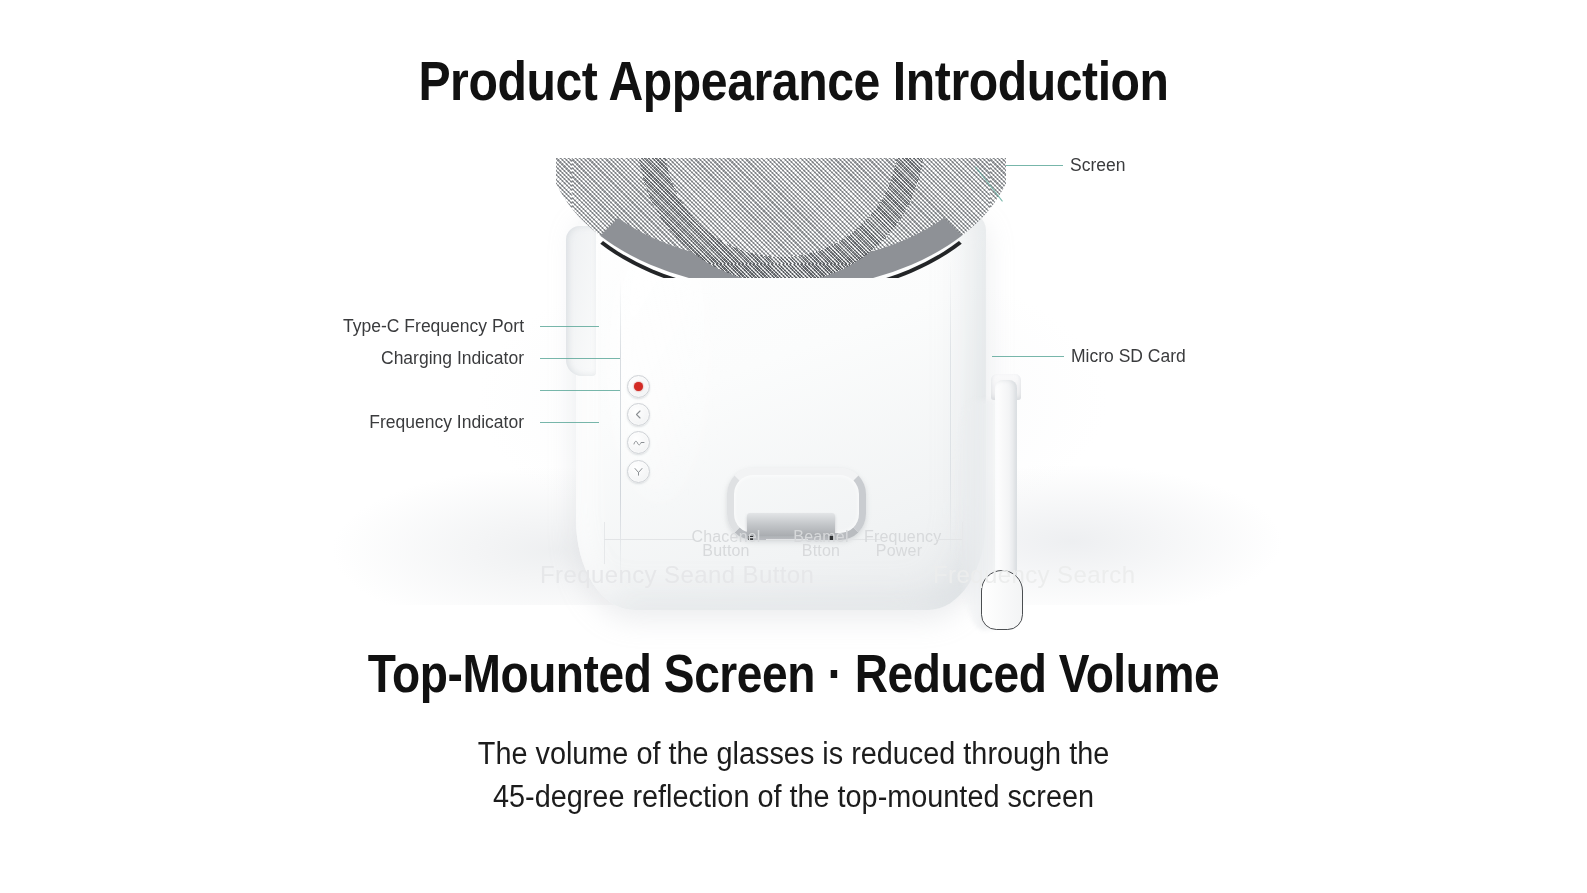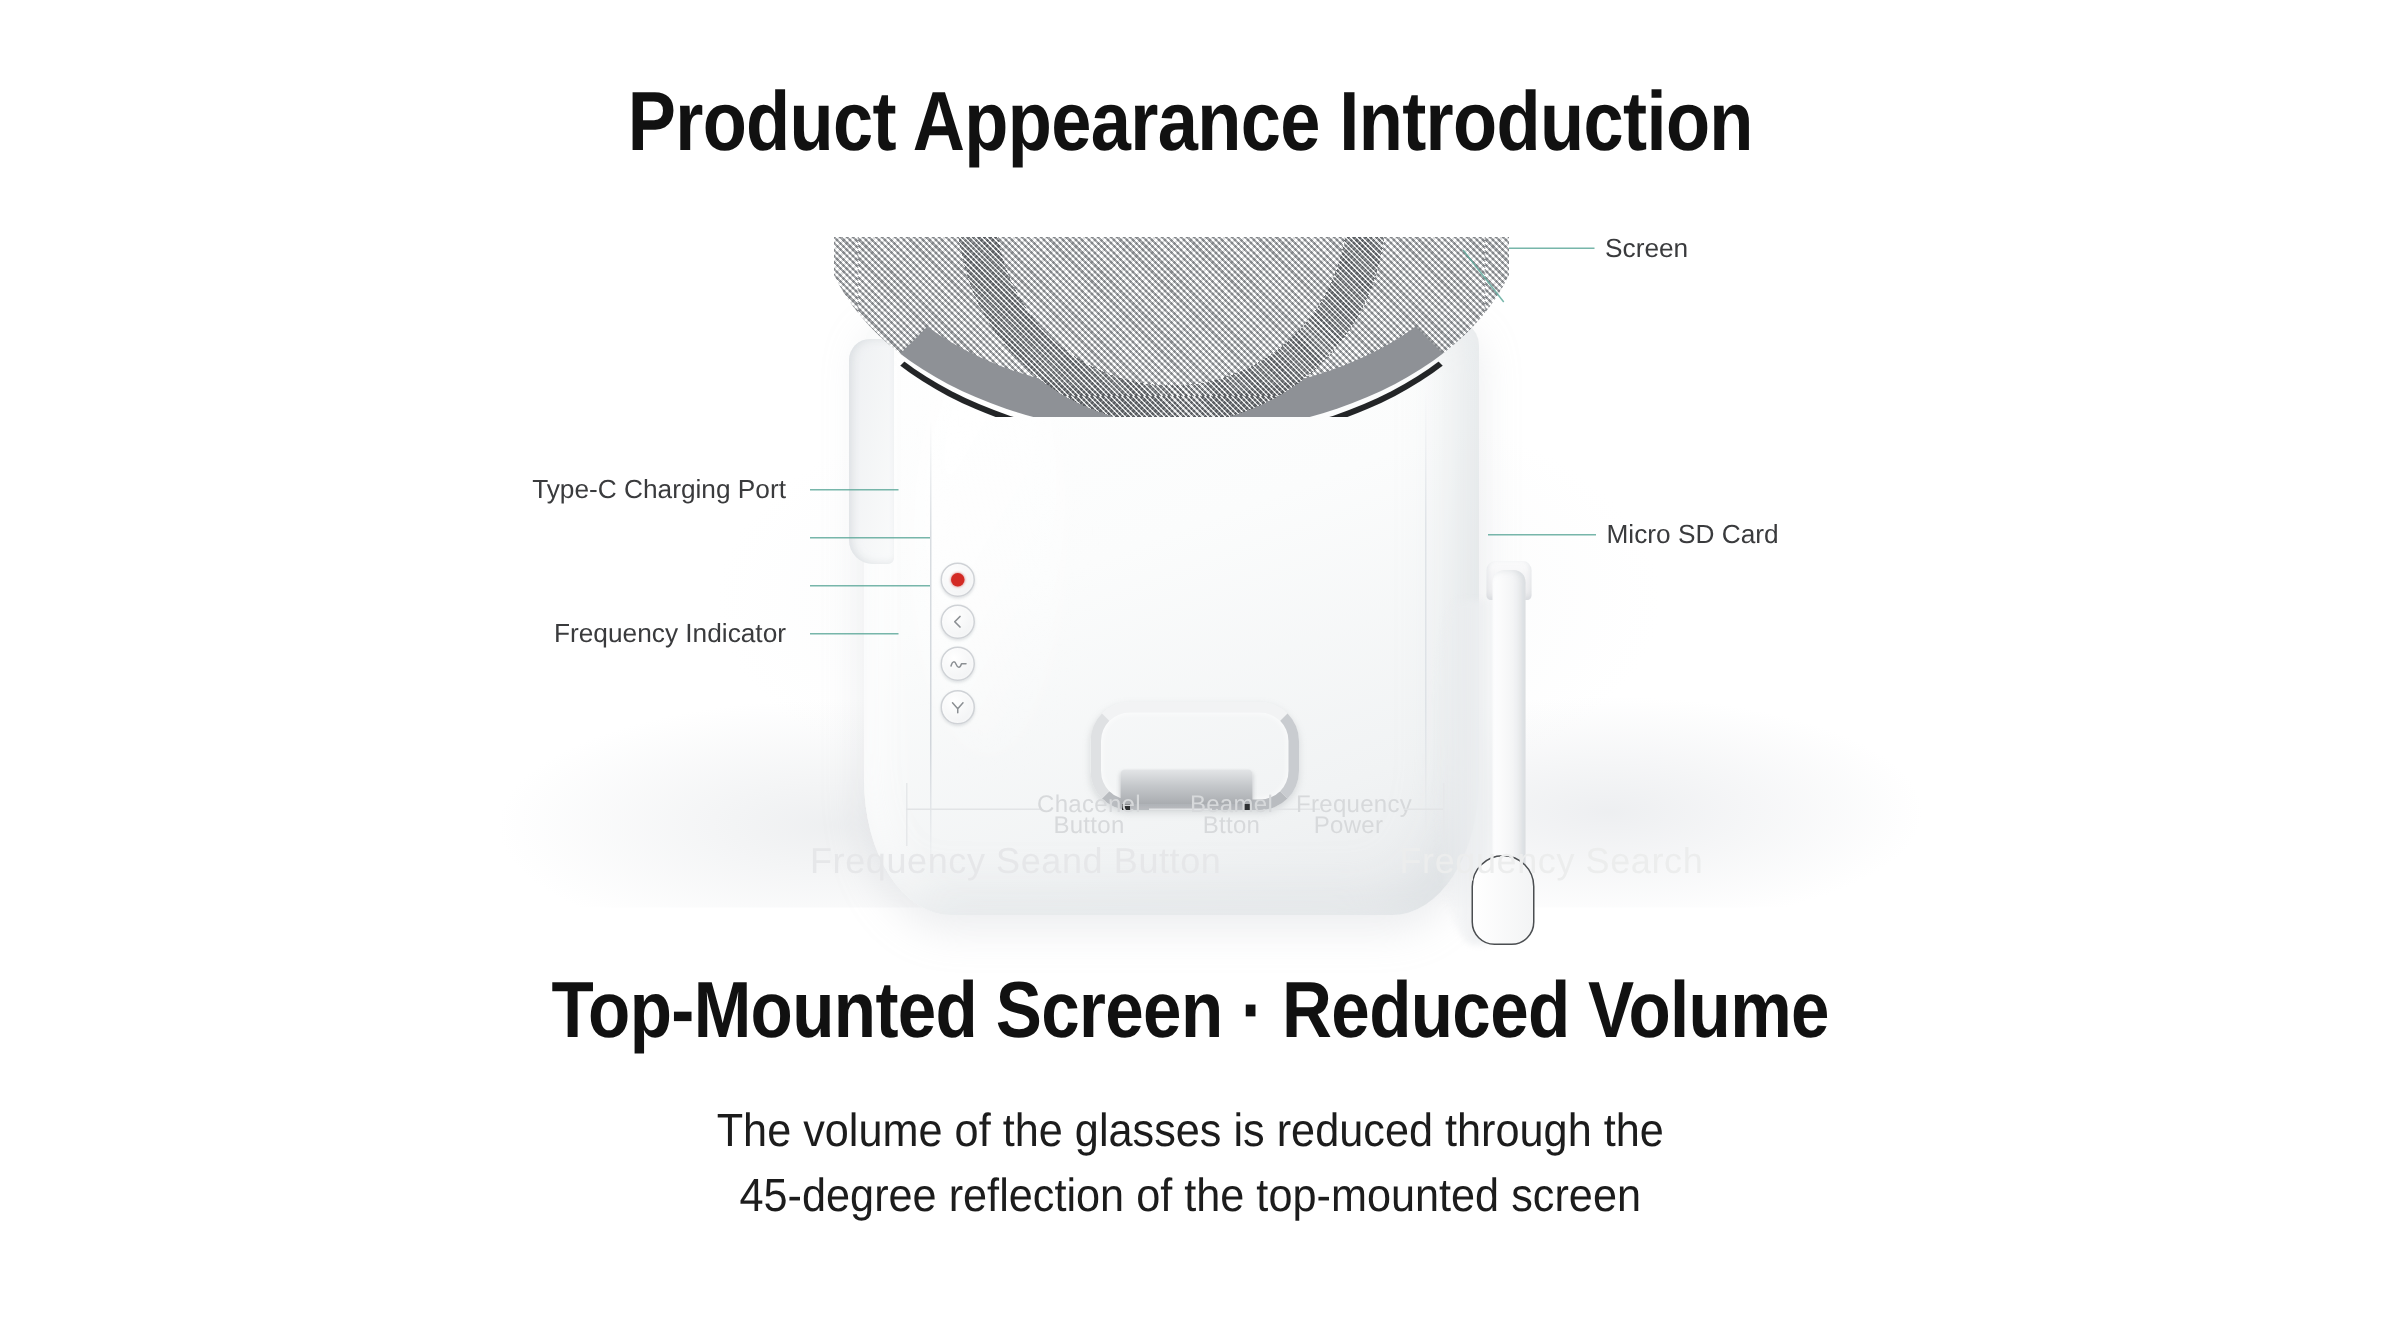"Type-C Charging Port" div.cal-label { text: Charging -> Frequency }
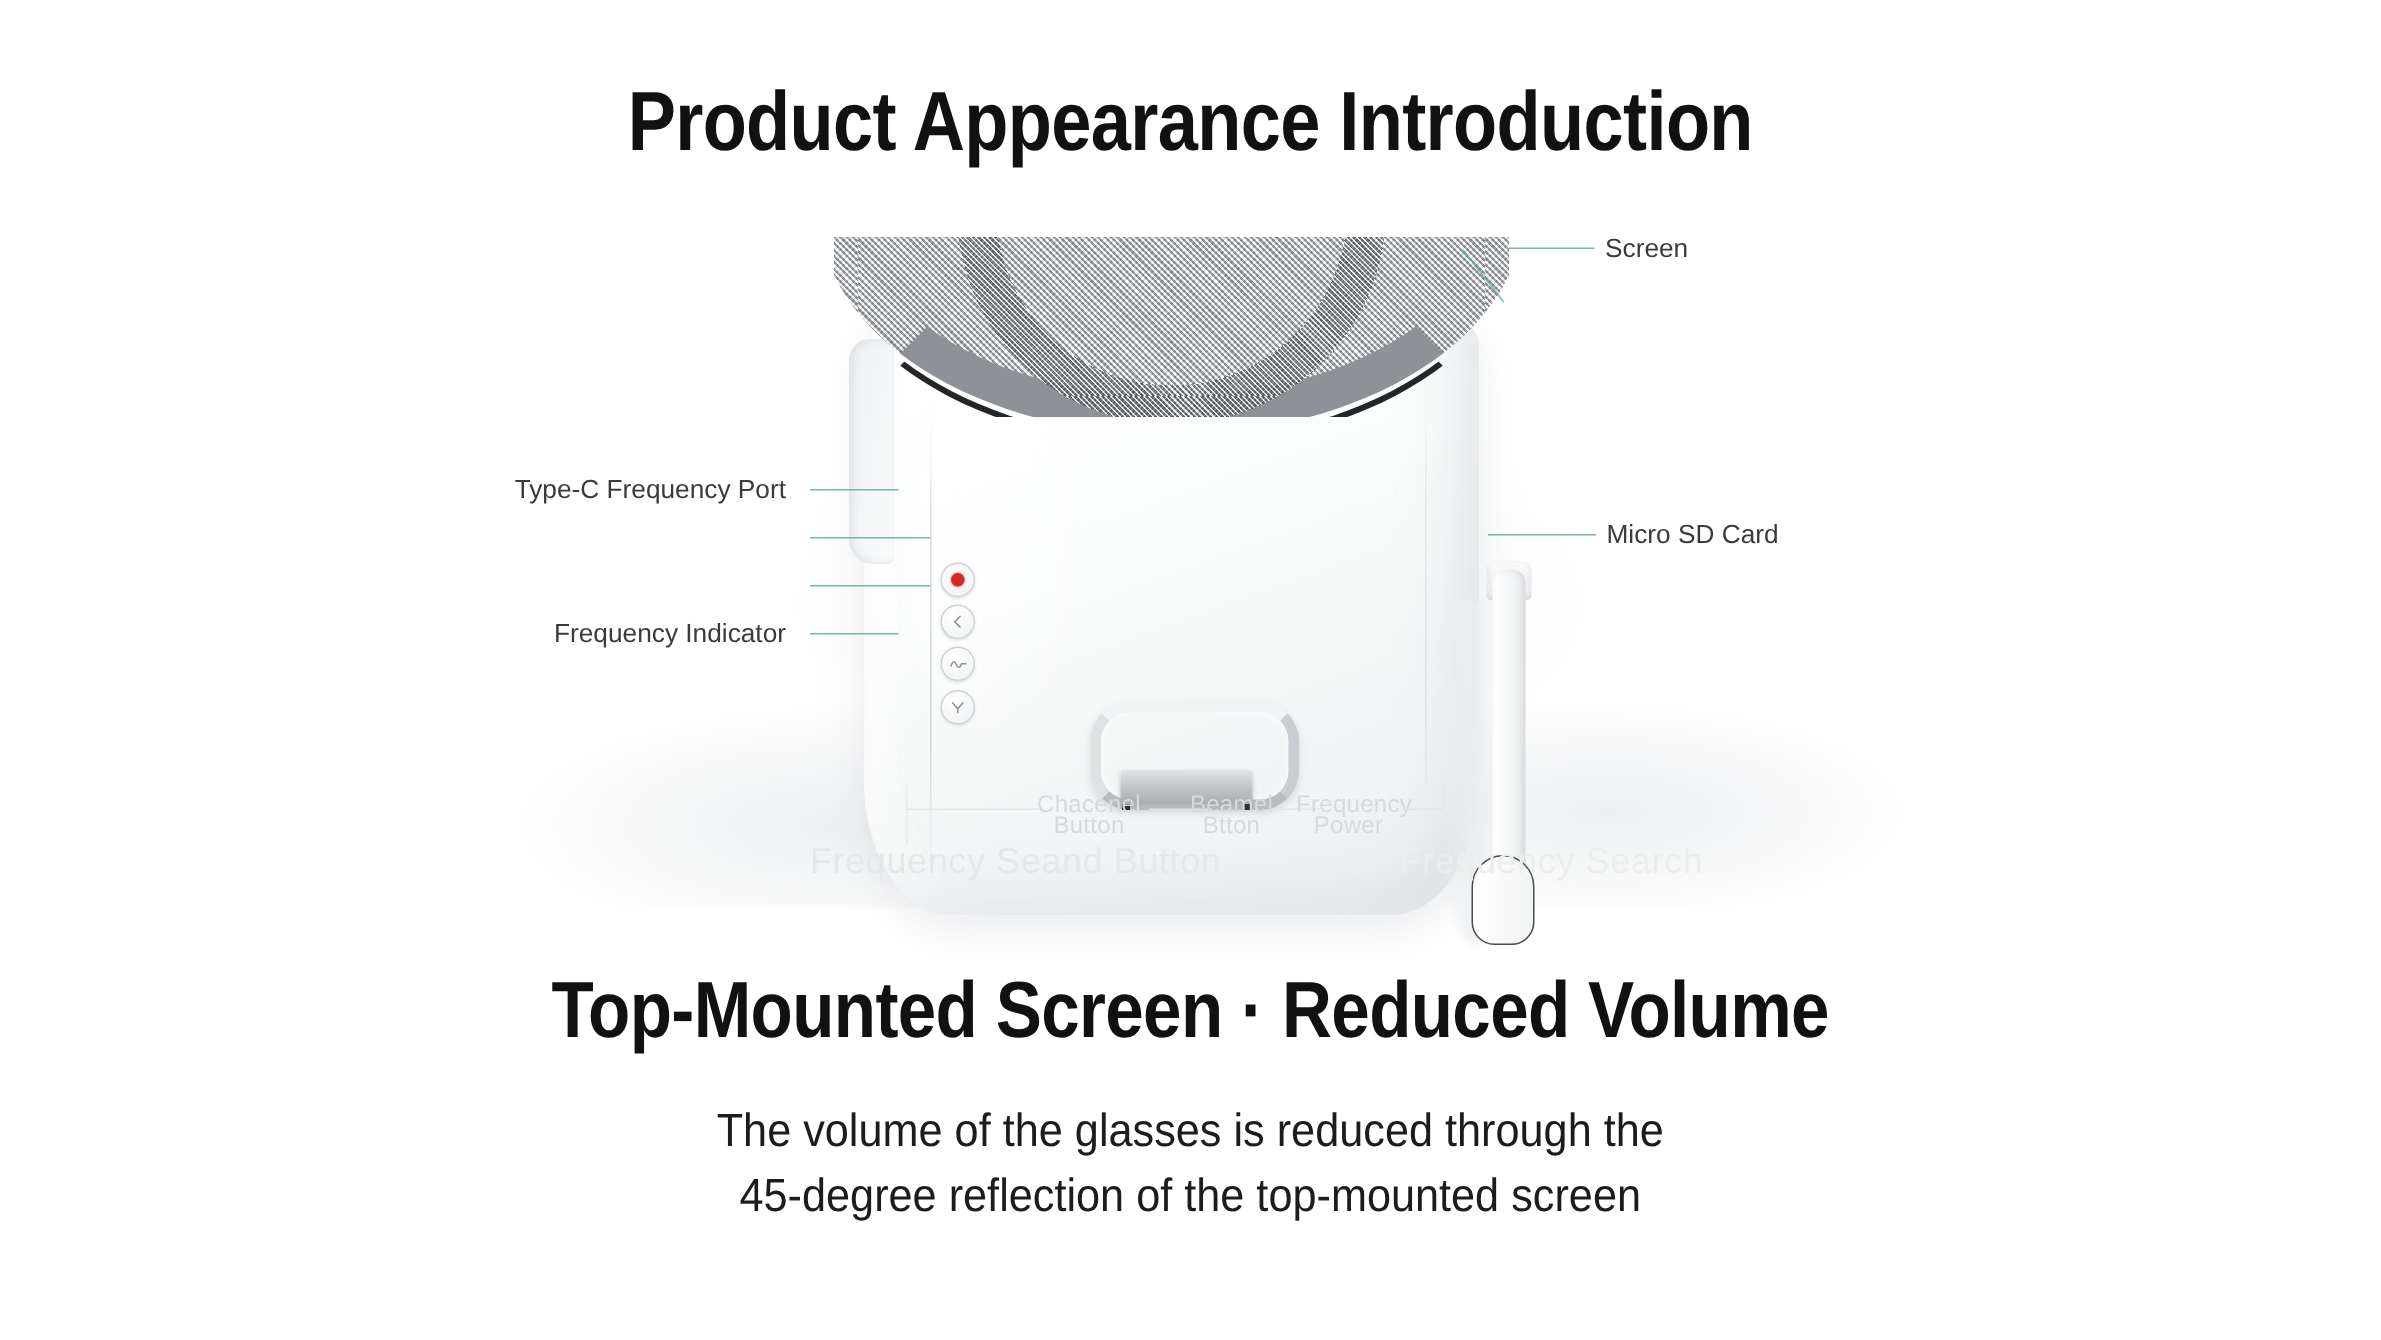"Charging Indicator" div.cal-label { html: none -> <div>Charging Indicator</div> }
